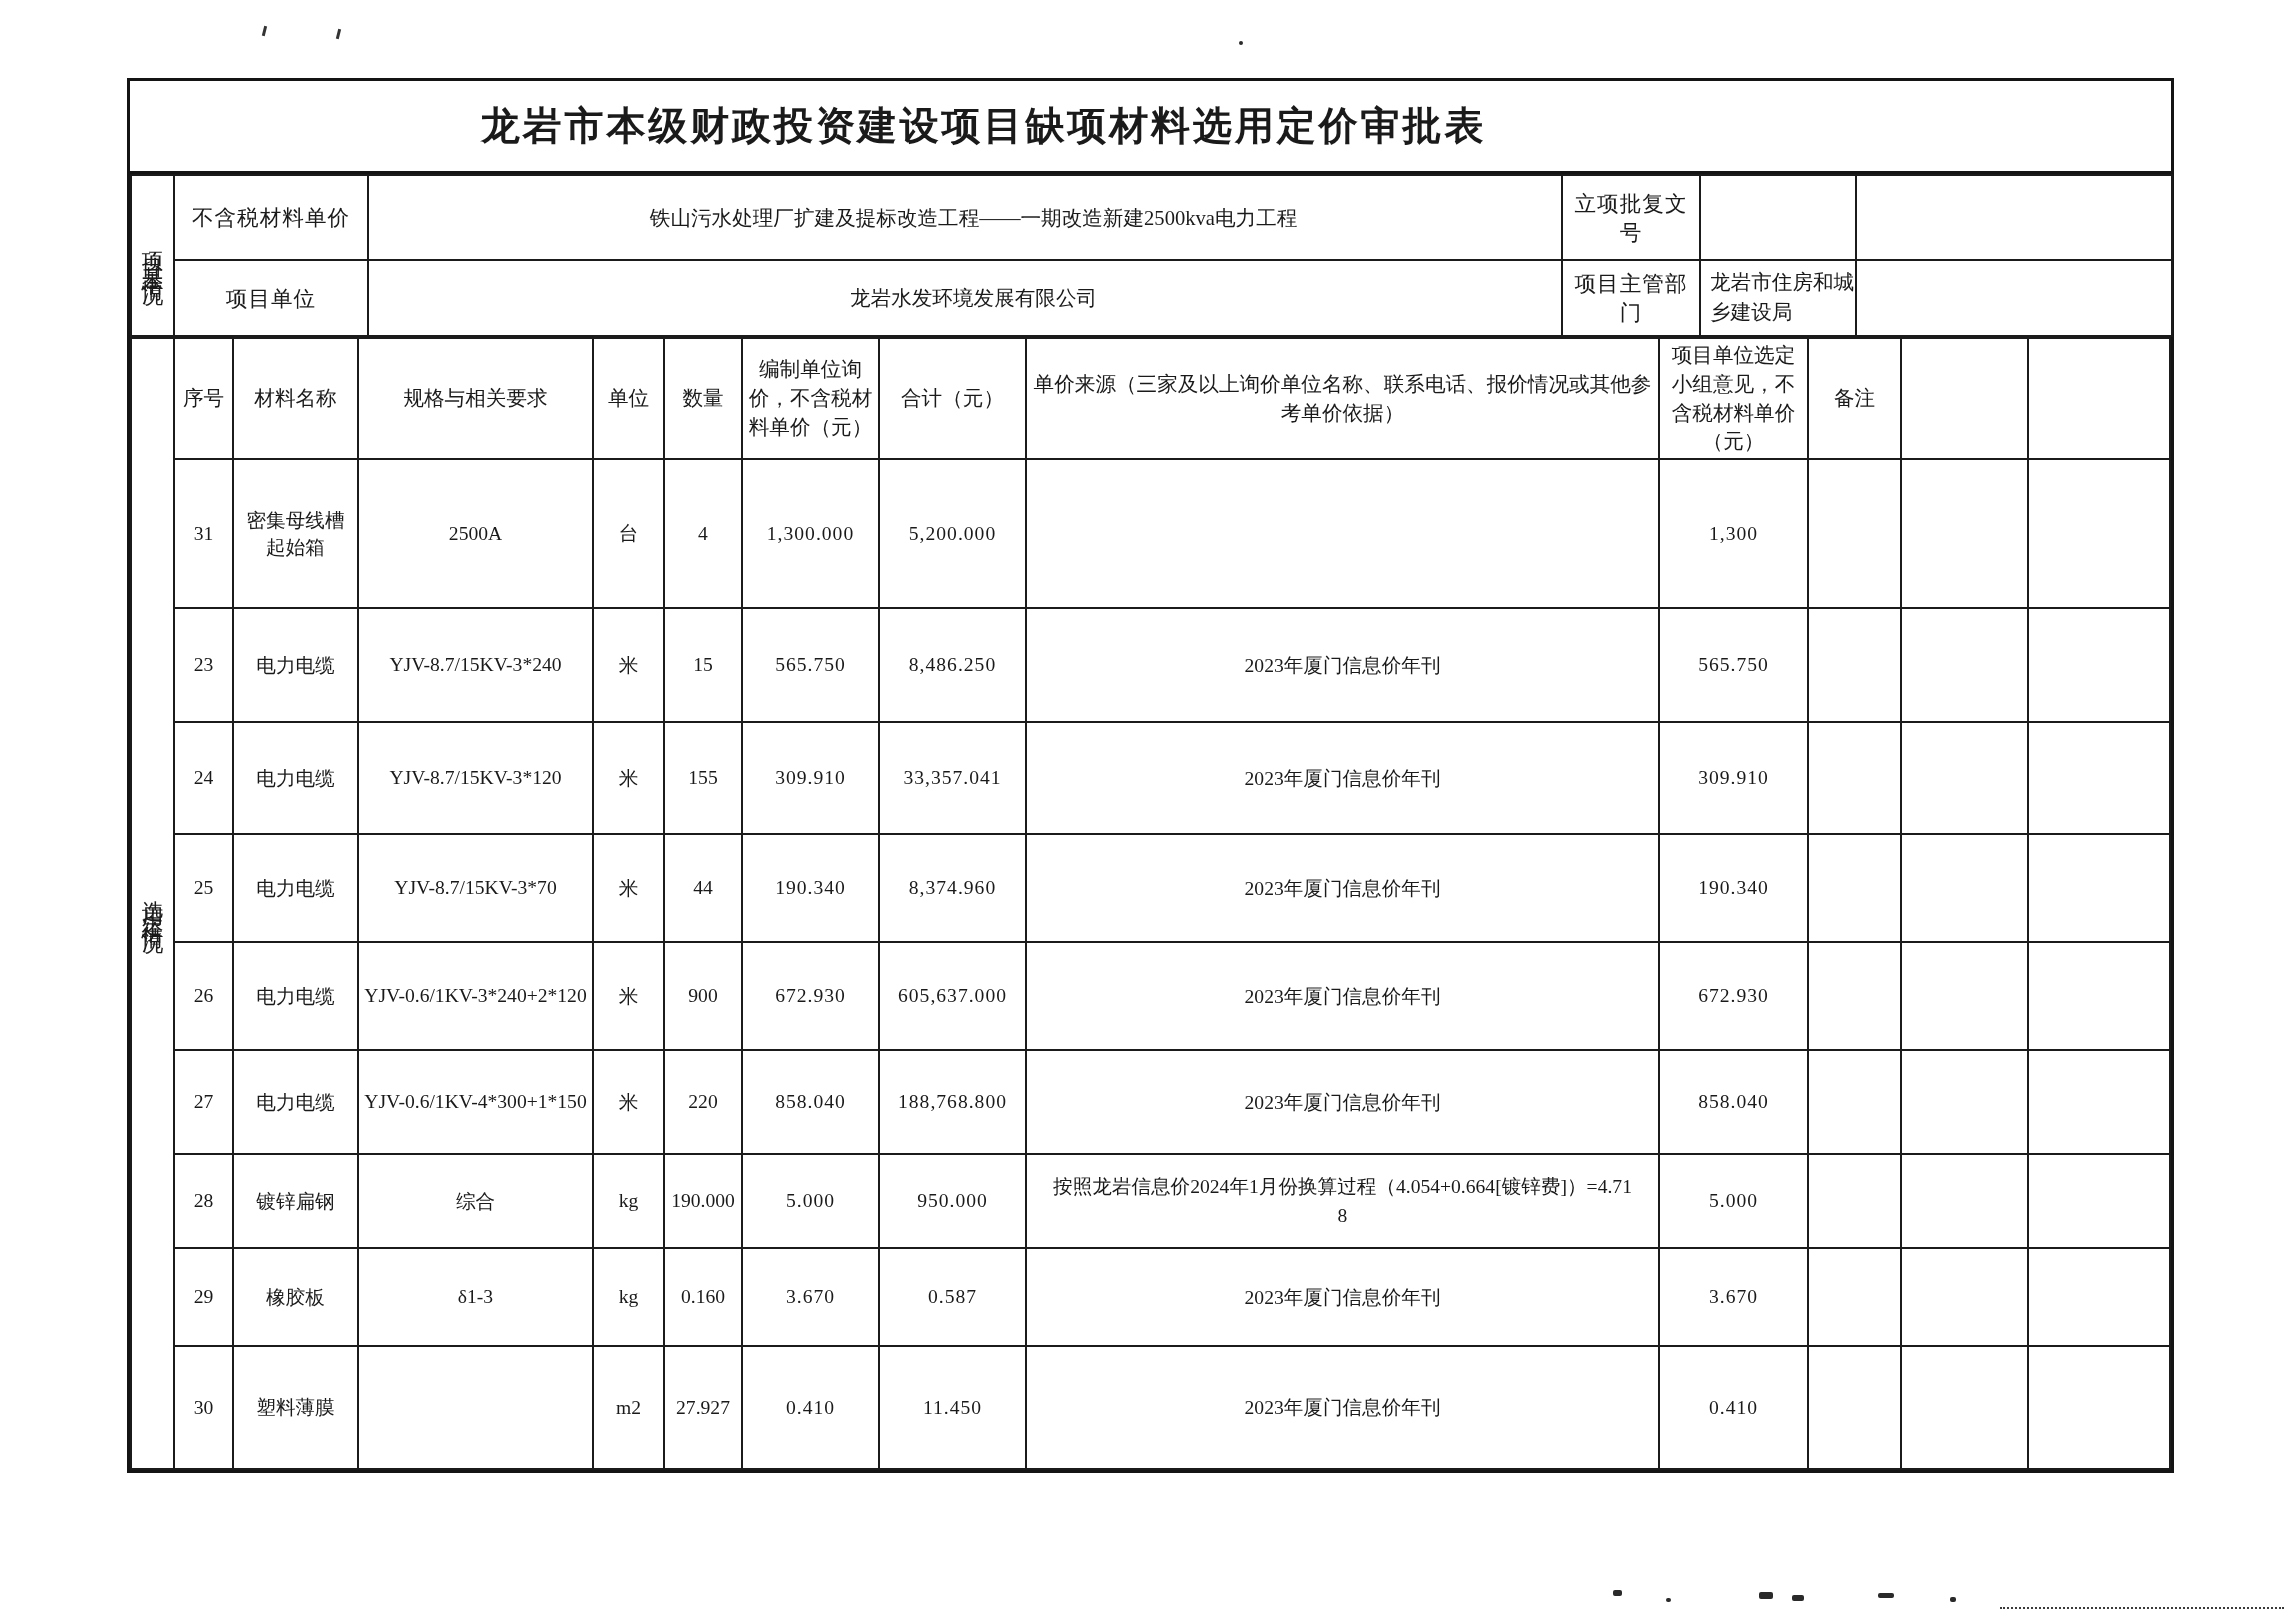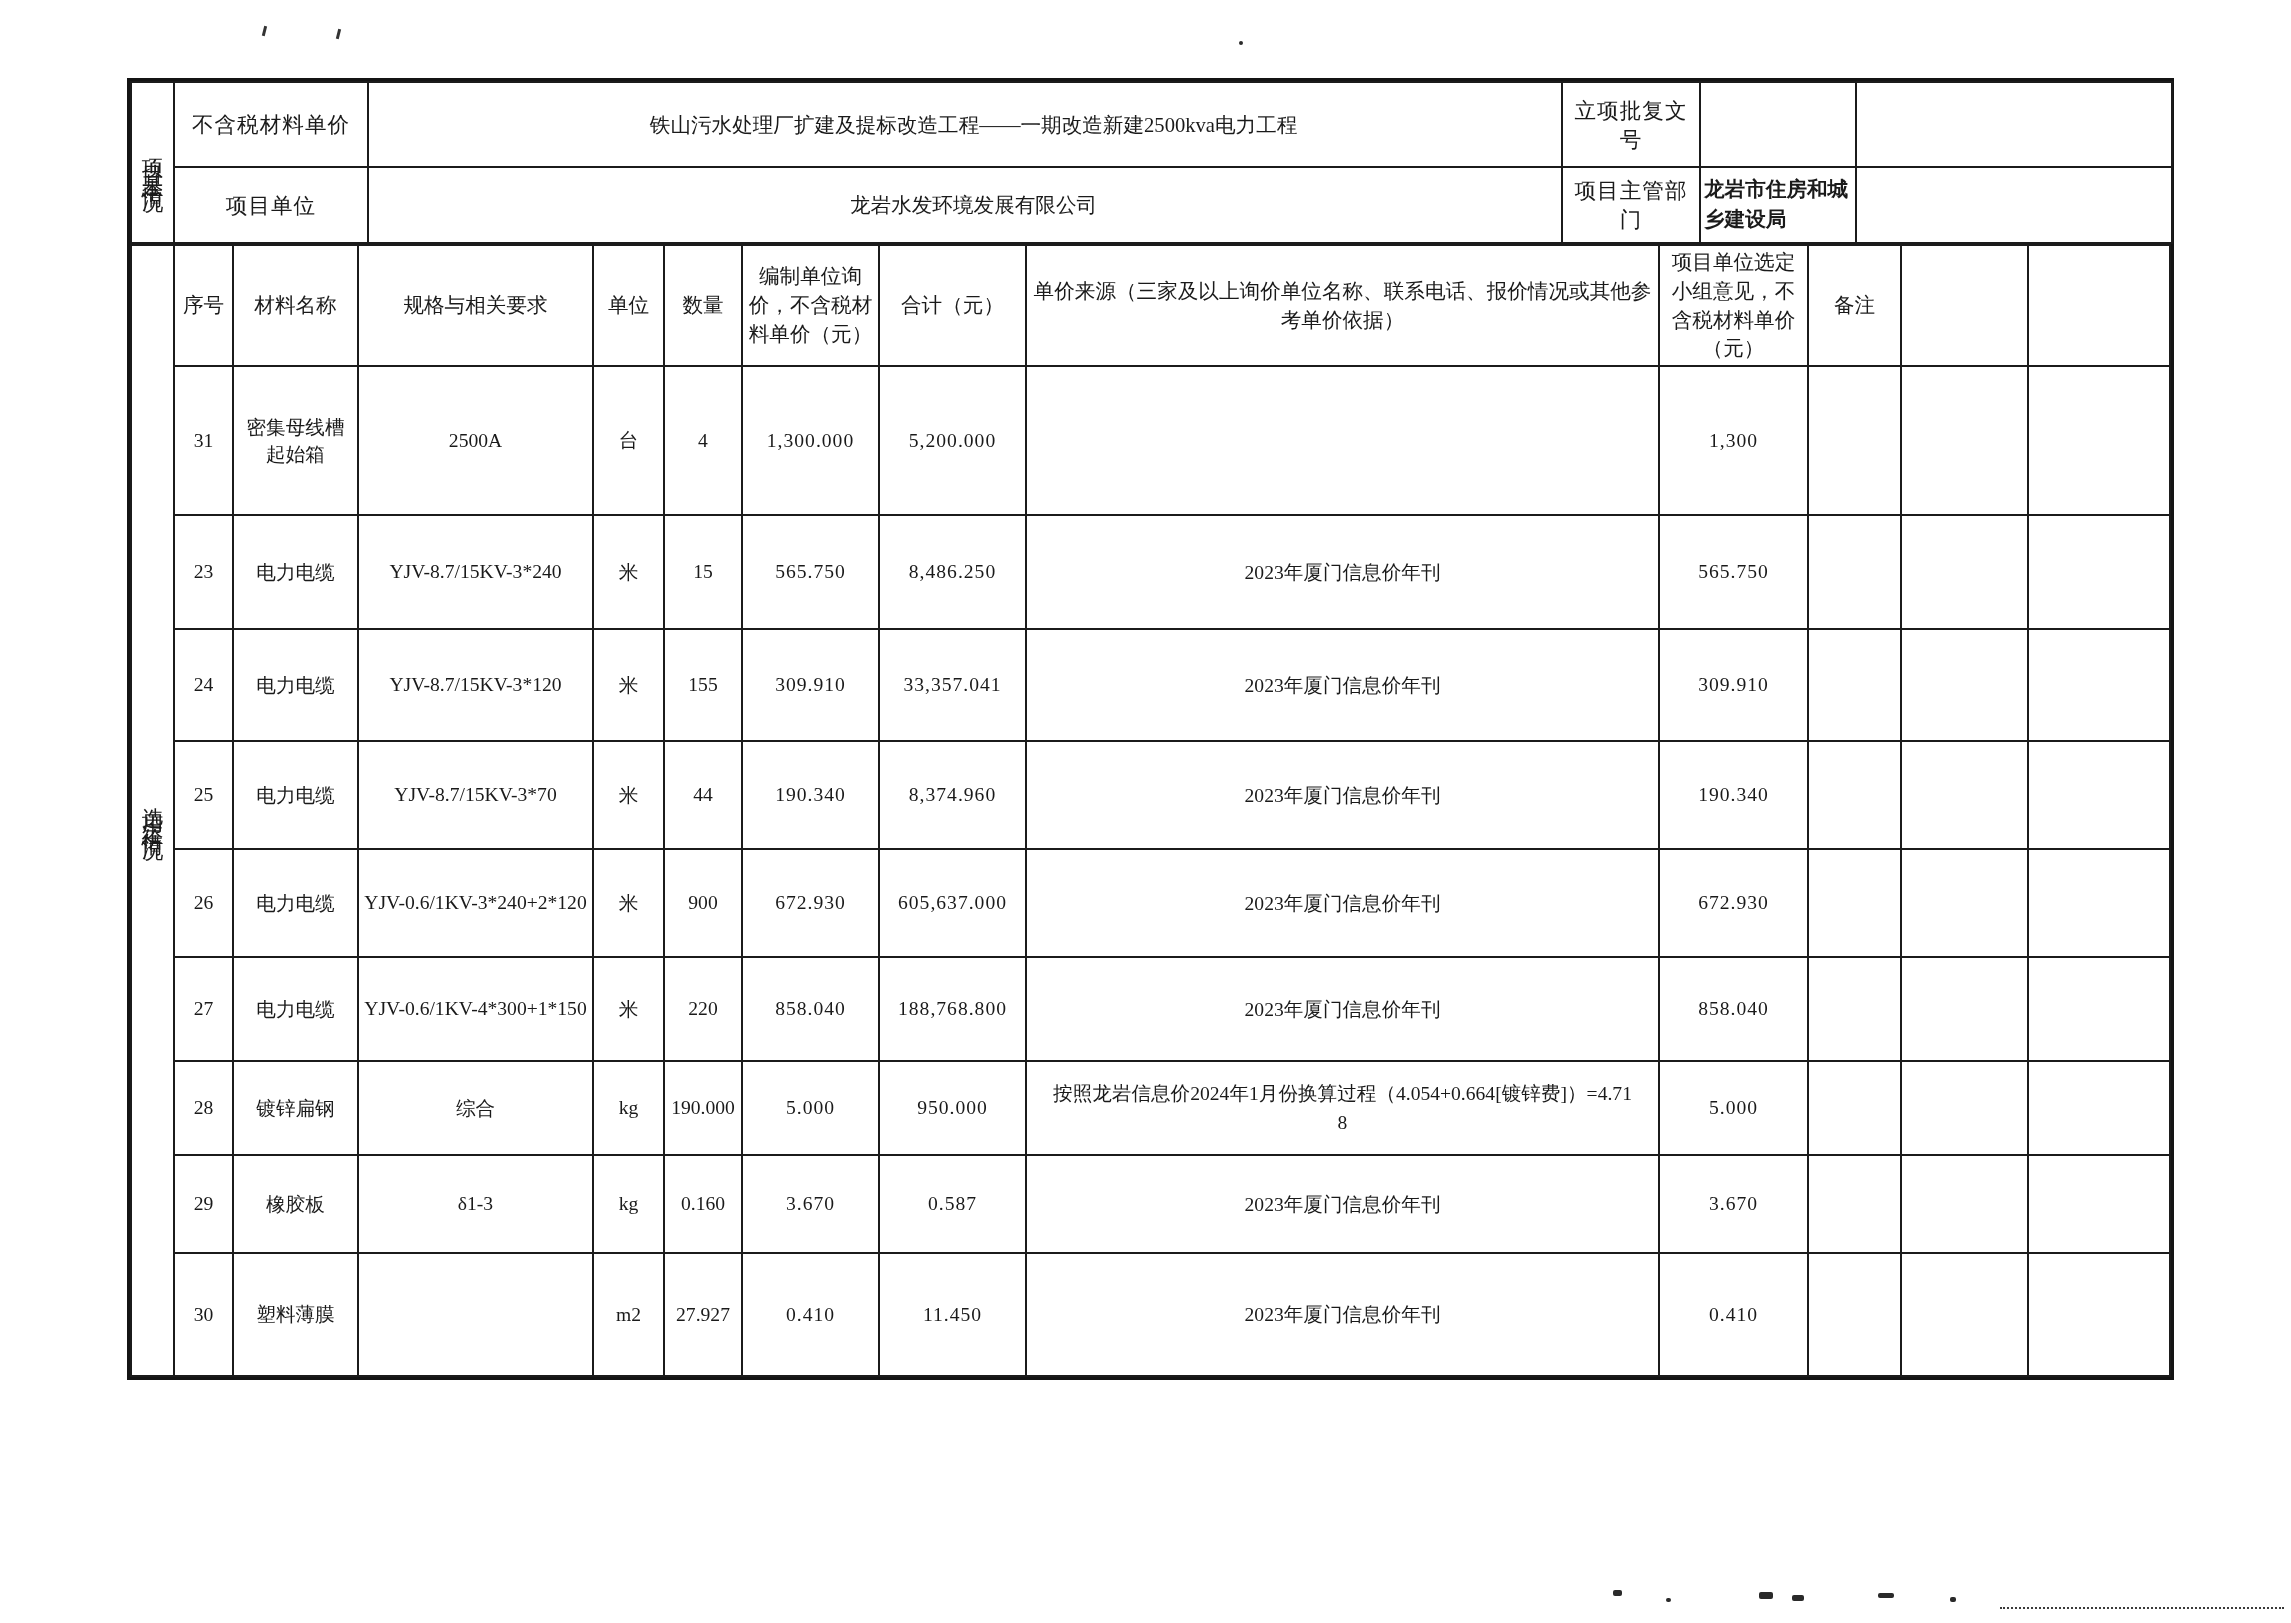"龙岩市本级财政投资建设项目缺项材料选用定价审批表" div.title-bar { html: none -> <div> <div>龙岩市本级财政投资建设项目缺项材料选用定价审批表</div> </div> }
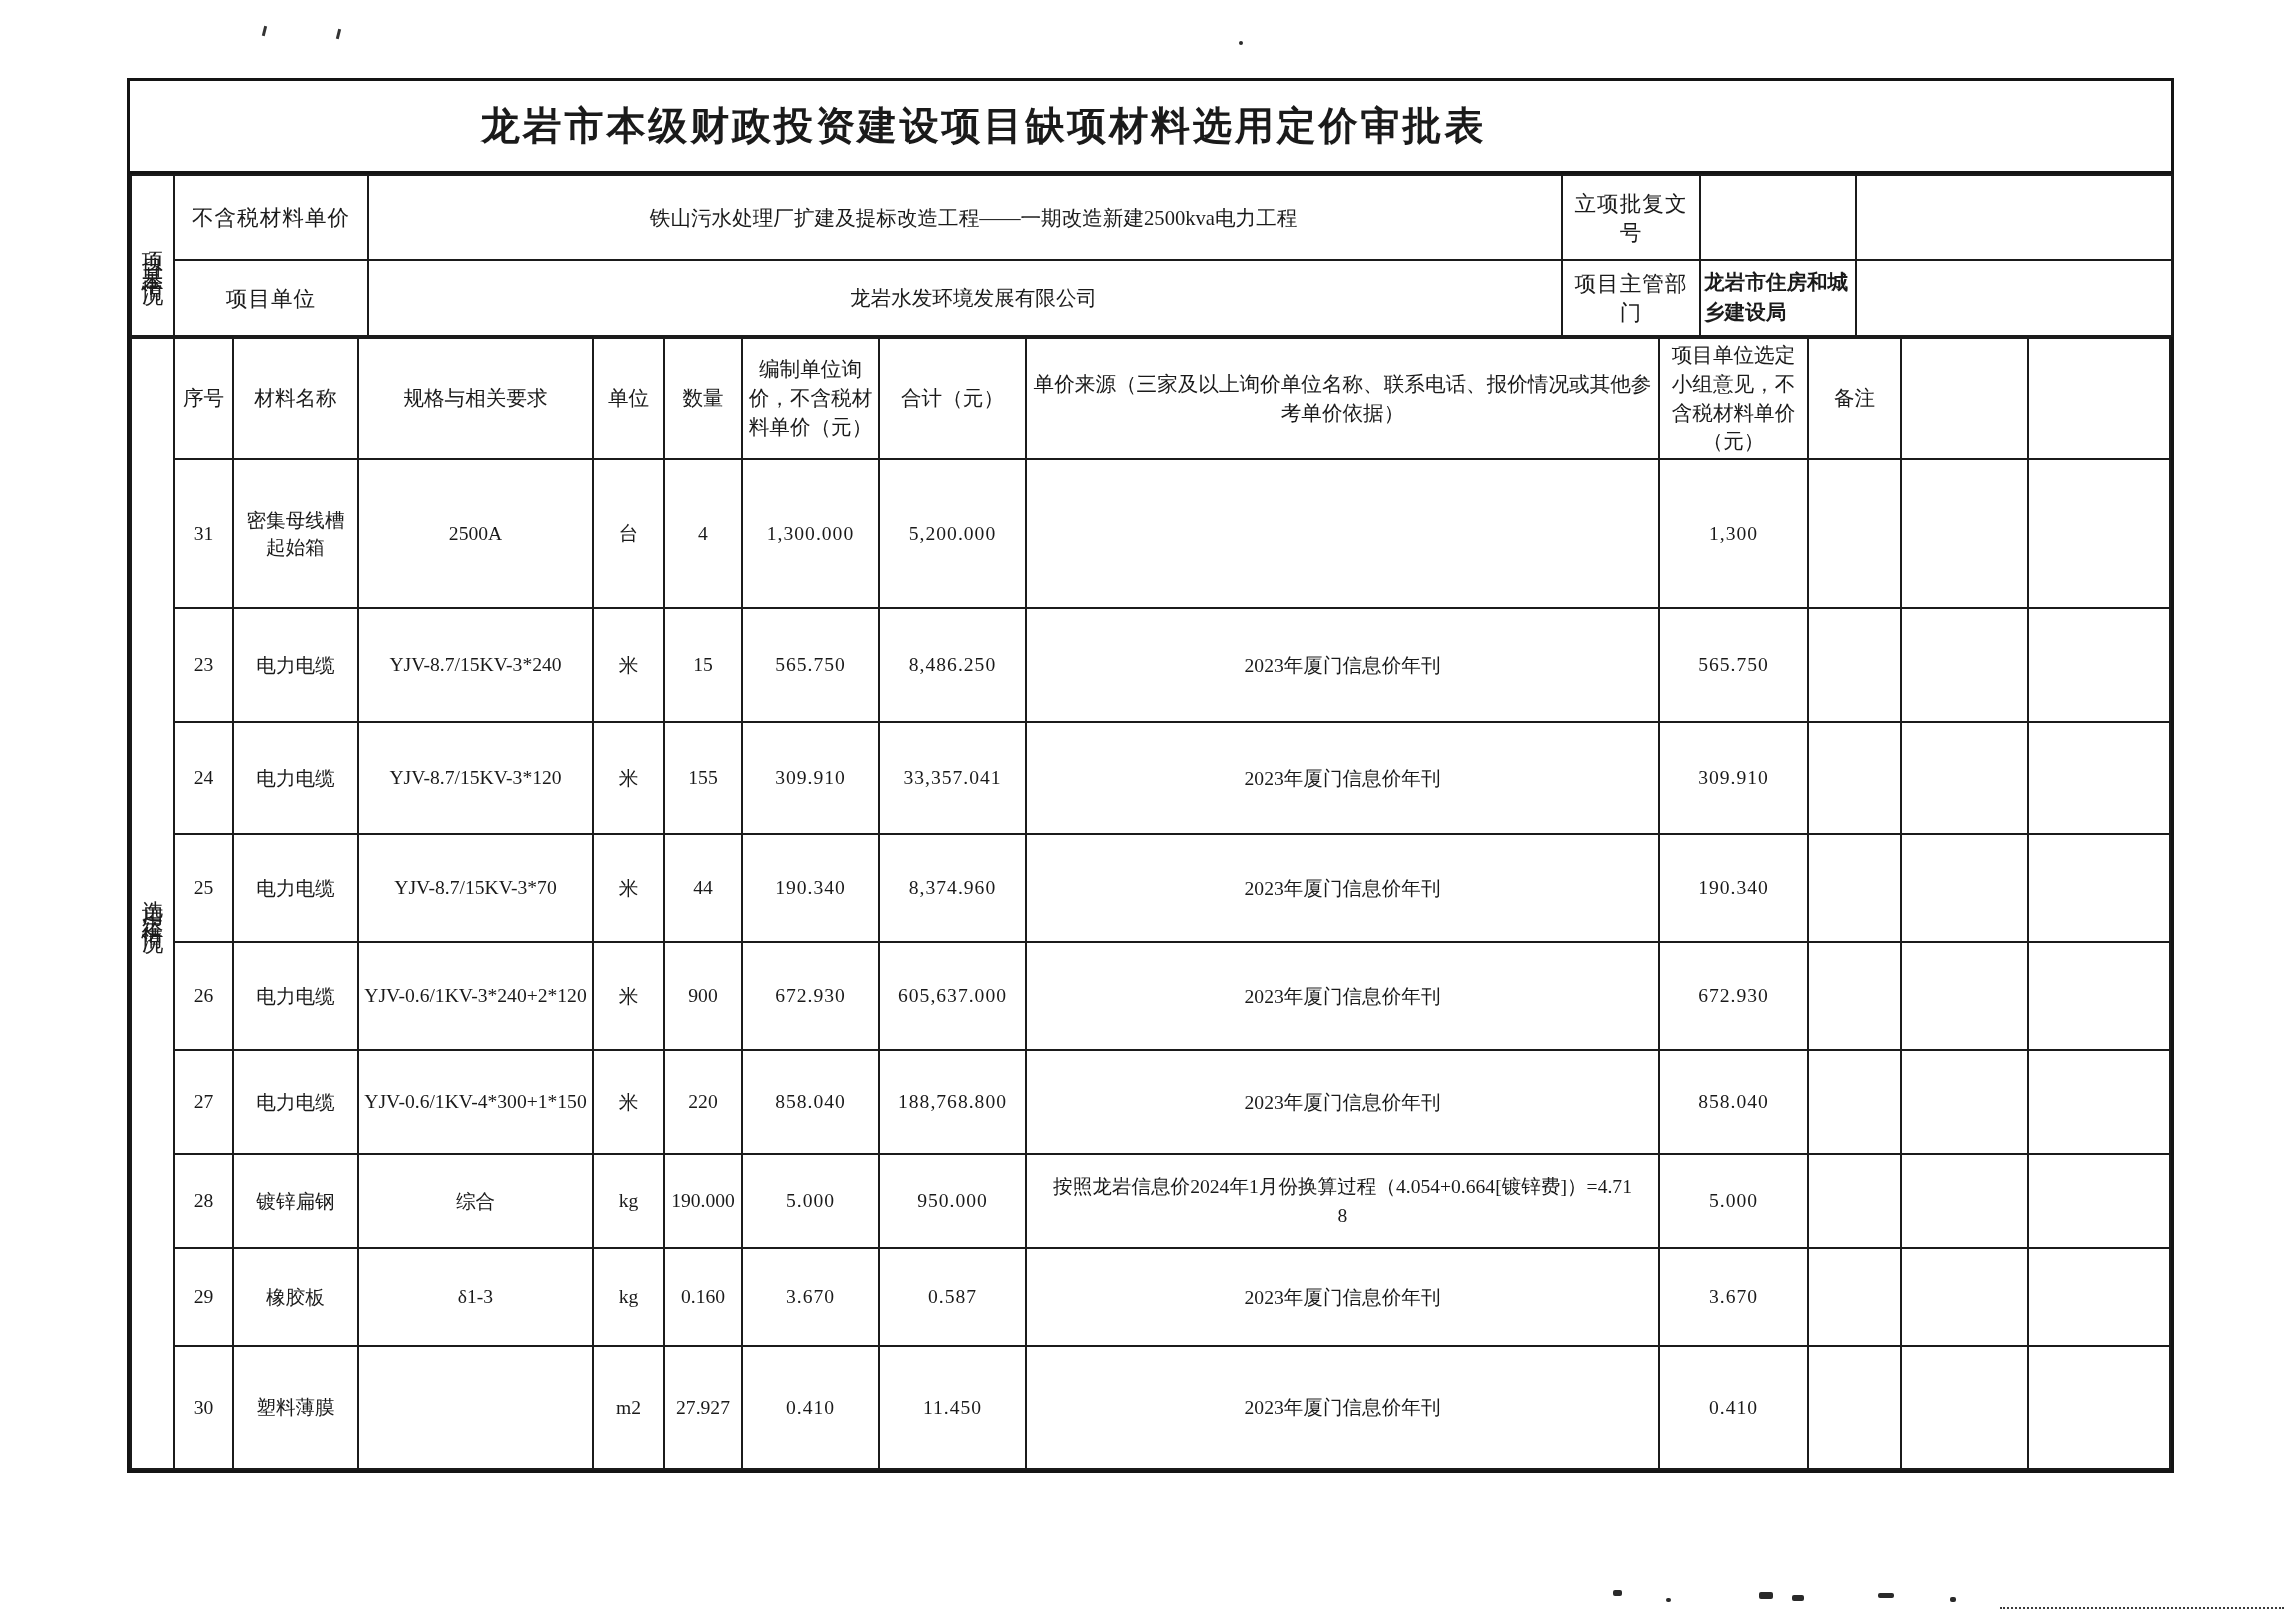"龙岩市住房和城乡建设局" .hdr .dept-val { font-weight: bold -> none; padding-left: 3px -> 9px }
